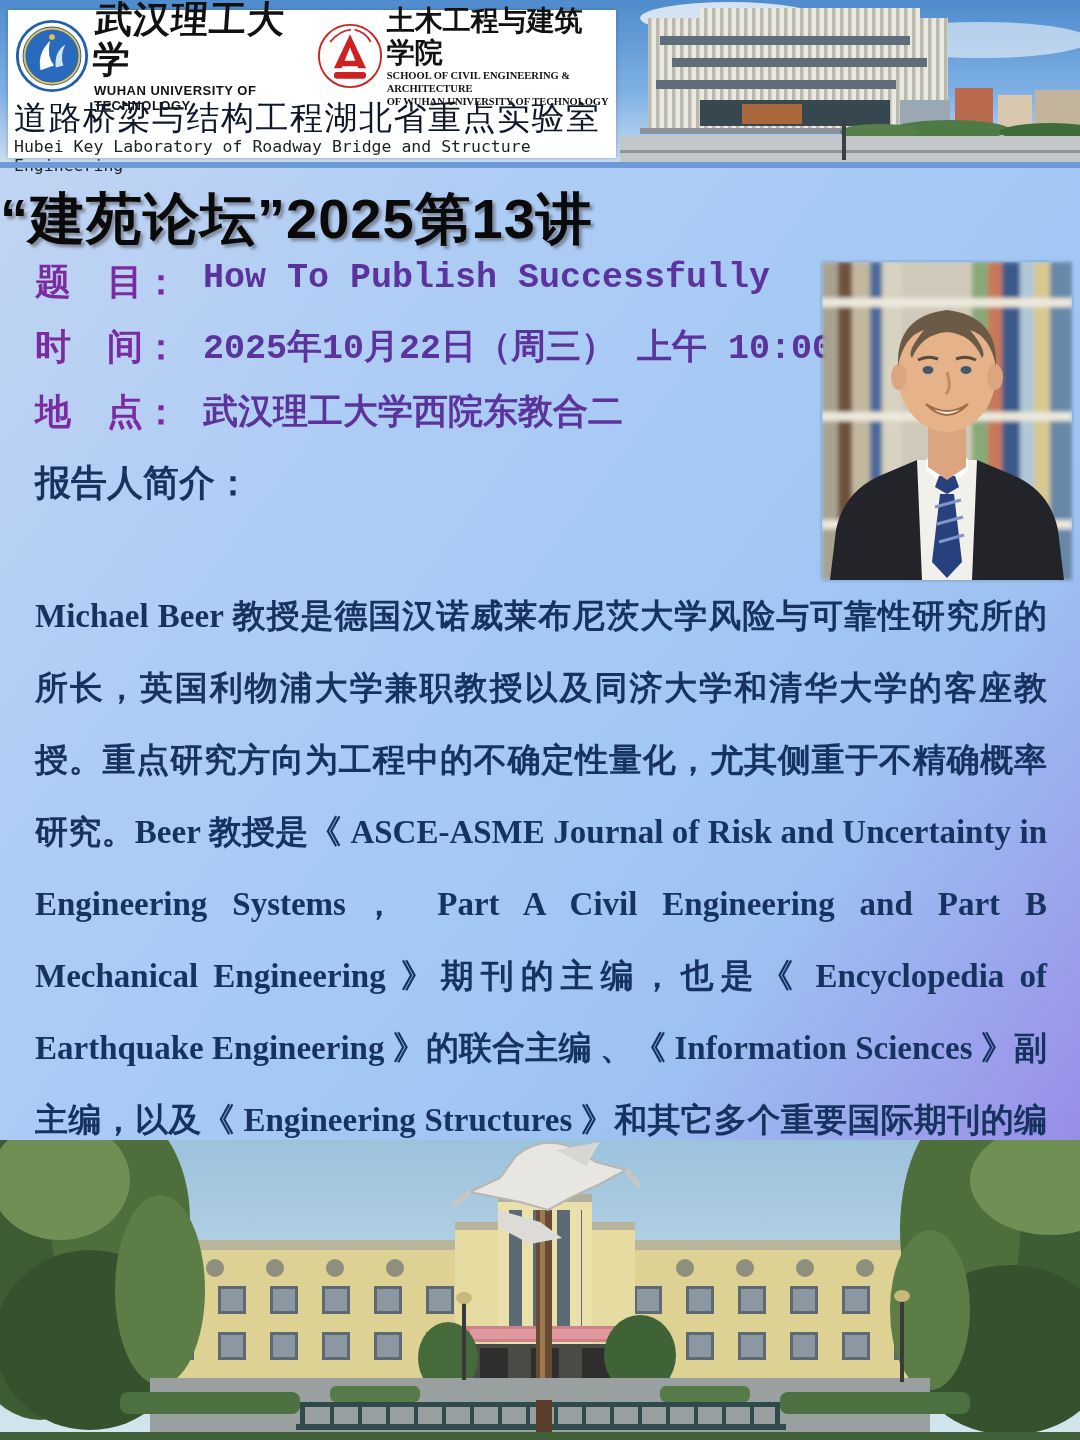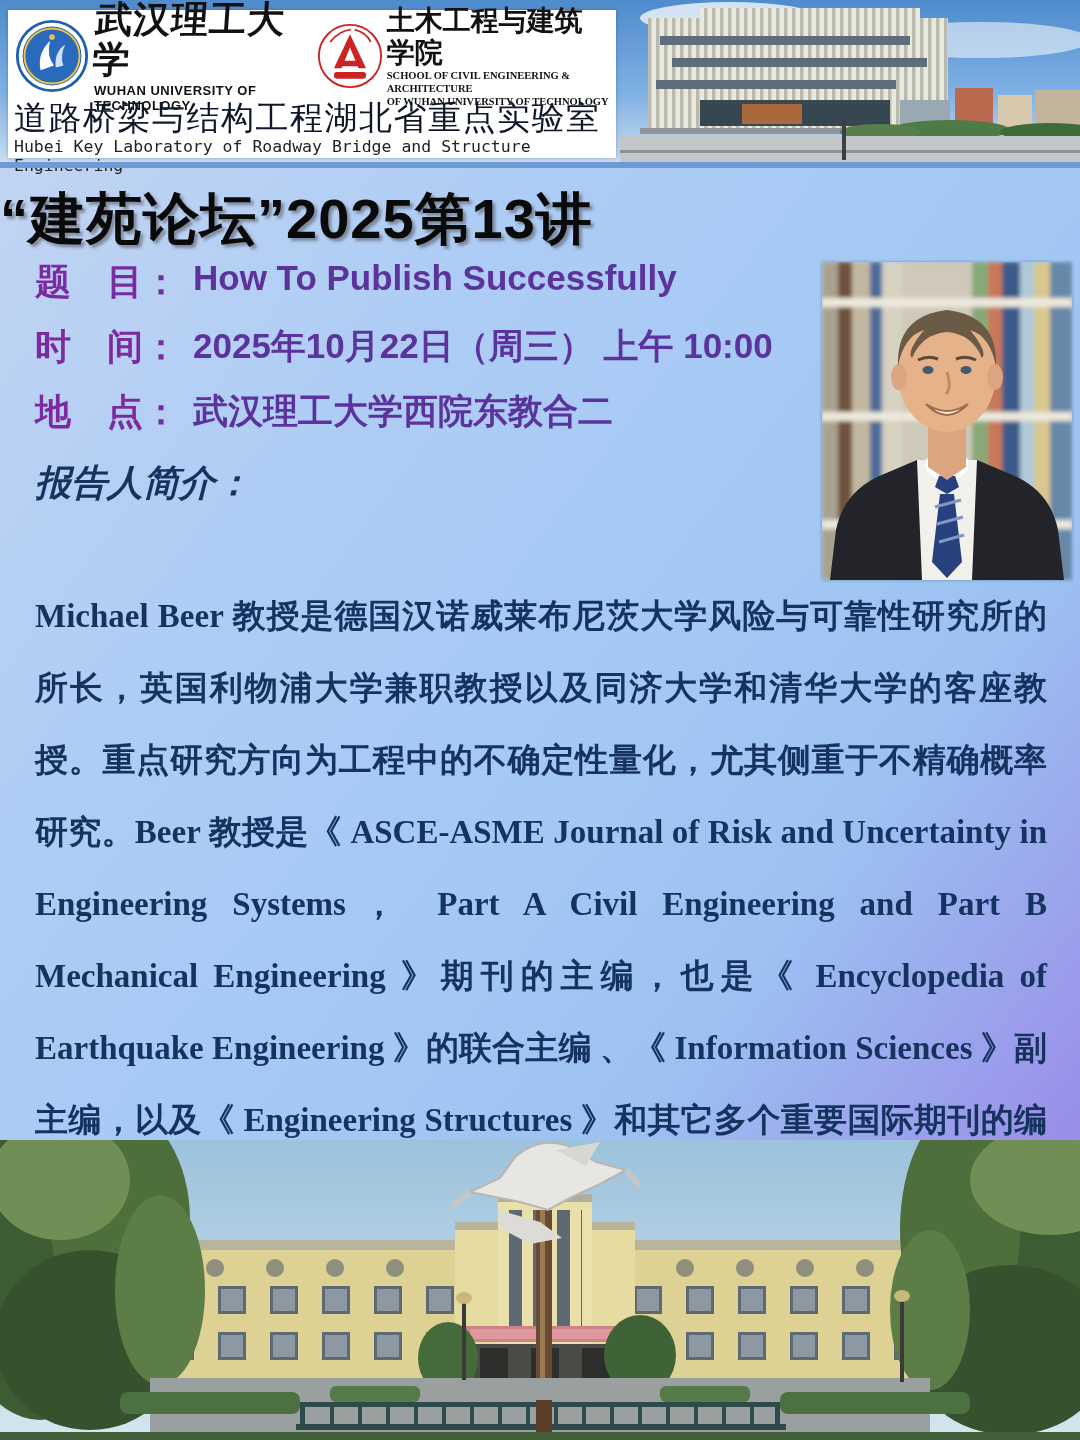"How To Publish Successfully" .info-value { font-family: Liberation Sans, sans-serif -> Liberation Mono, monospace; margin-left: 14px -> 24px }
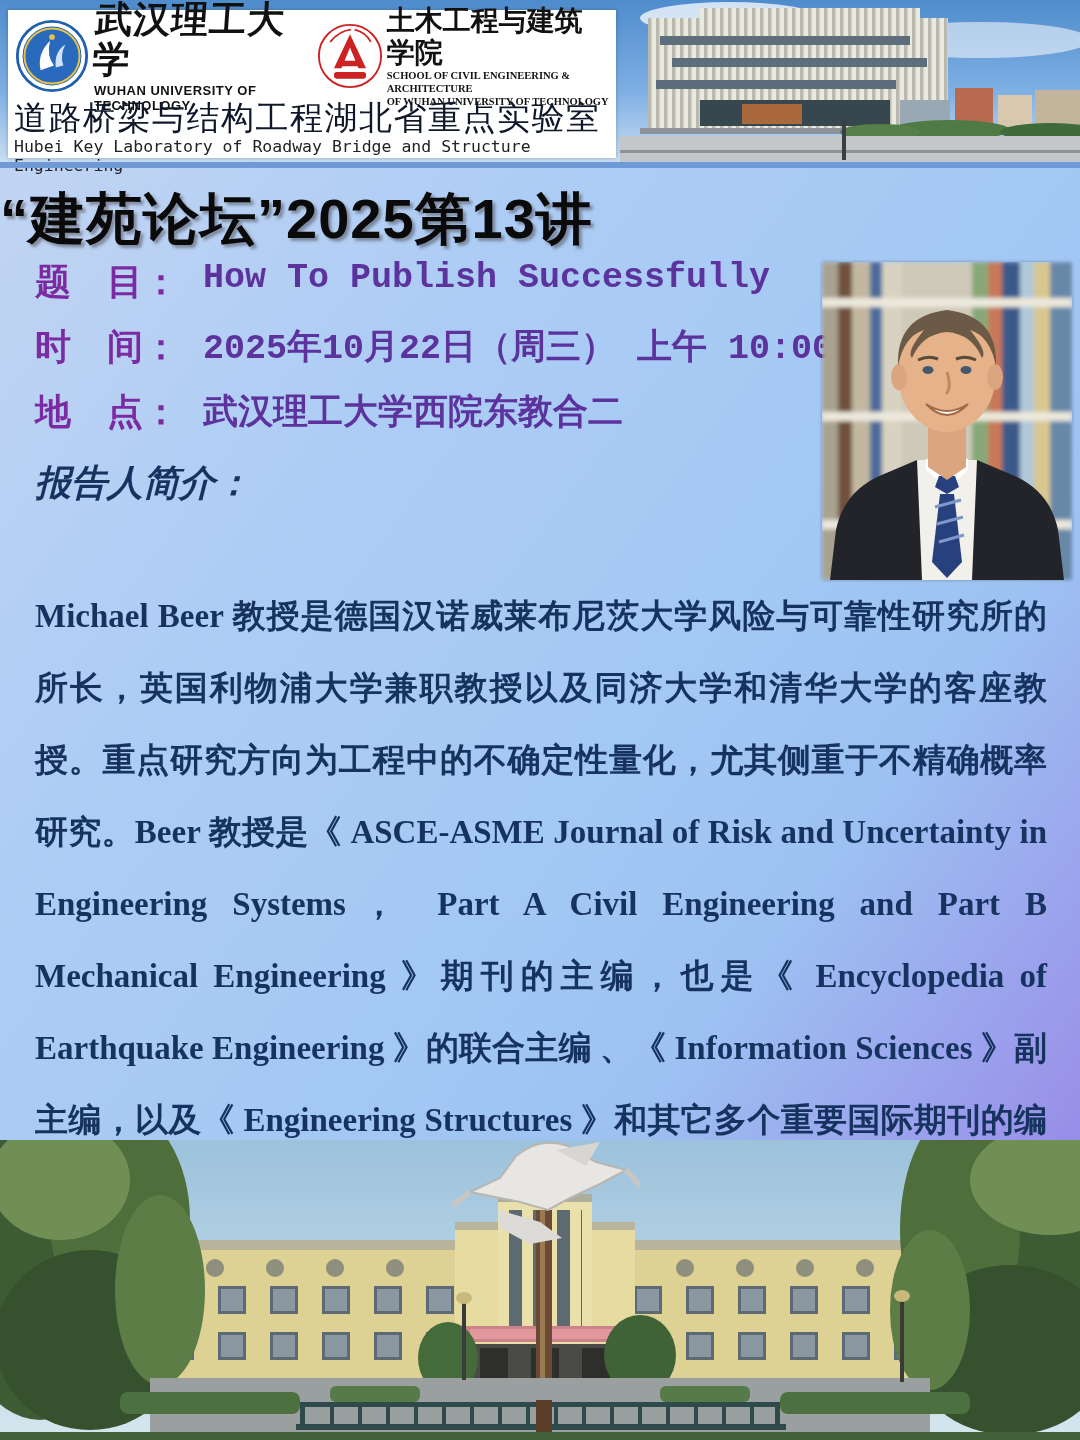"报告人简介：" .bio-label { font-style: italic -> none }
